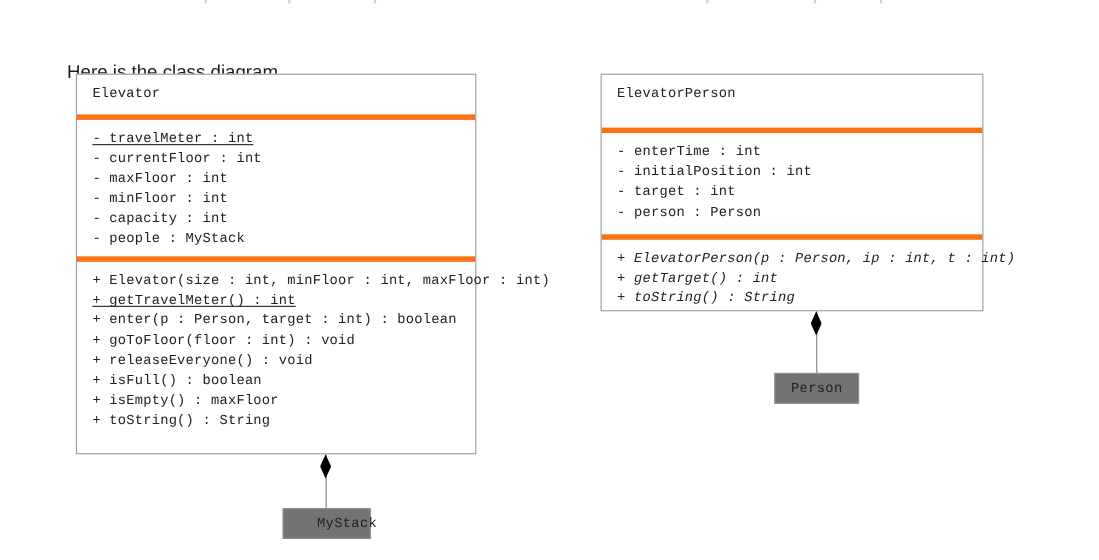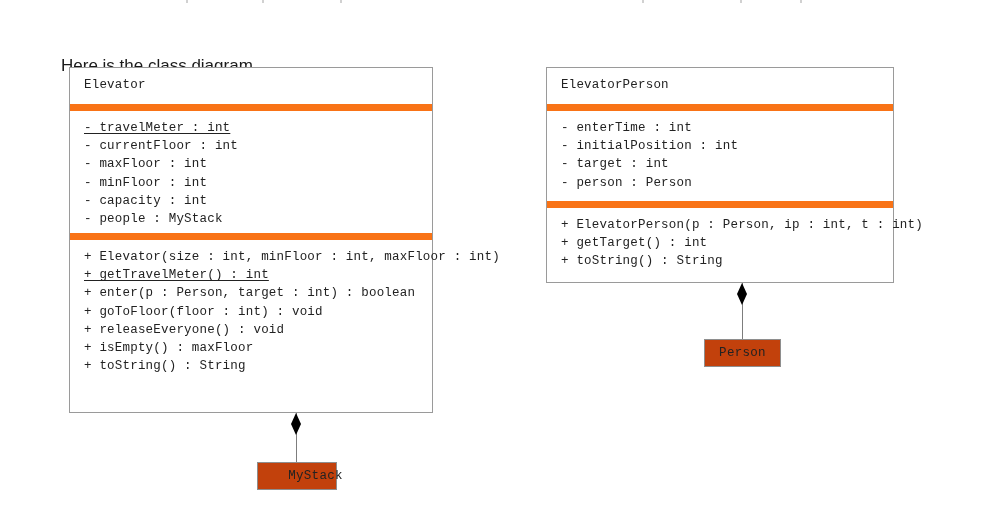"- travelMeter : int" .uml-class .compartment + .compartment { border-top: 7px solid #f97316 -> 5px solid #f97316 }
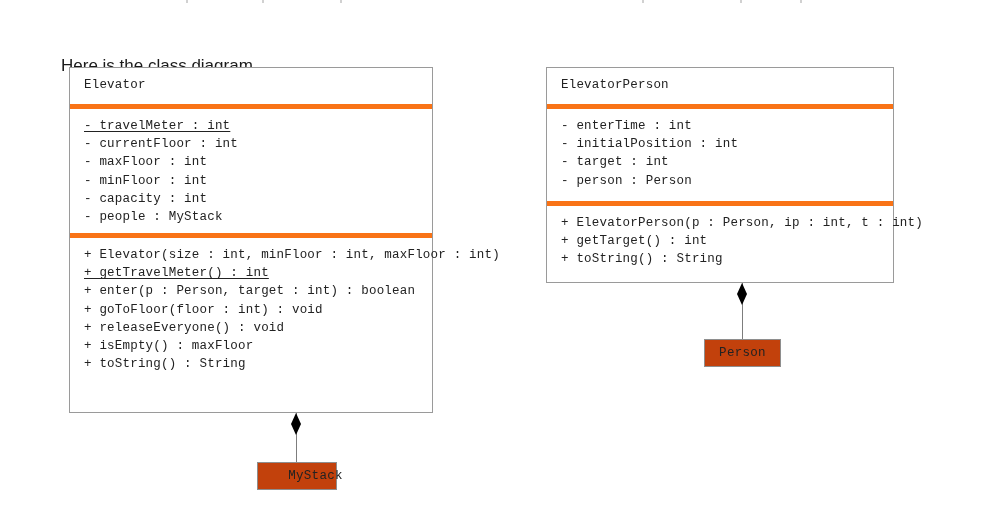"- enterTime : int" #class-elevatorperson .cmp-attrs { margin-top: none -> 12px }
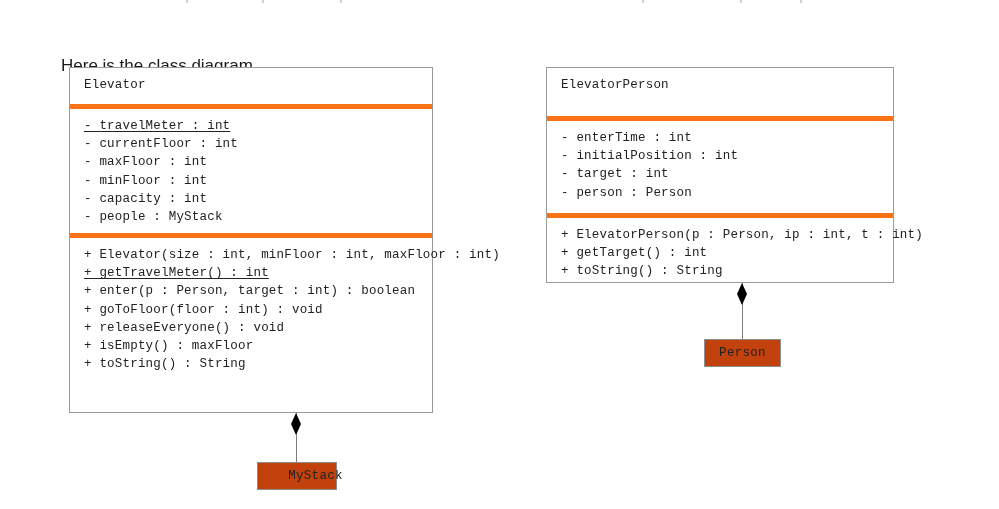"+ ElevatorPerson(p : Person, ip" #class-elevatorperson .cmp-methods { font-style: none -> italic }
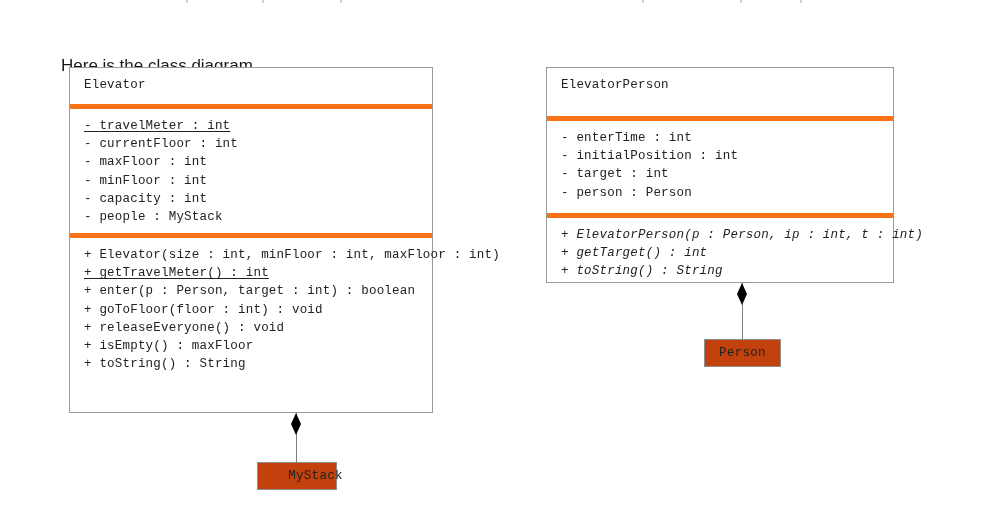"+ isFull() : boolean" div.member { html: none -> <div>+ isFull() : boolean</div> }
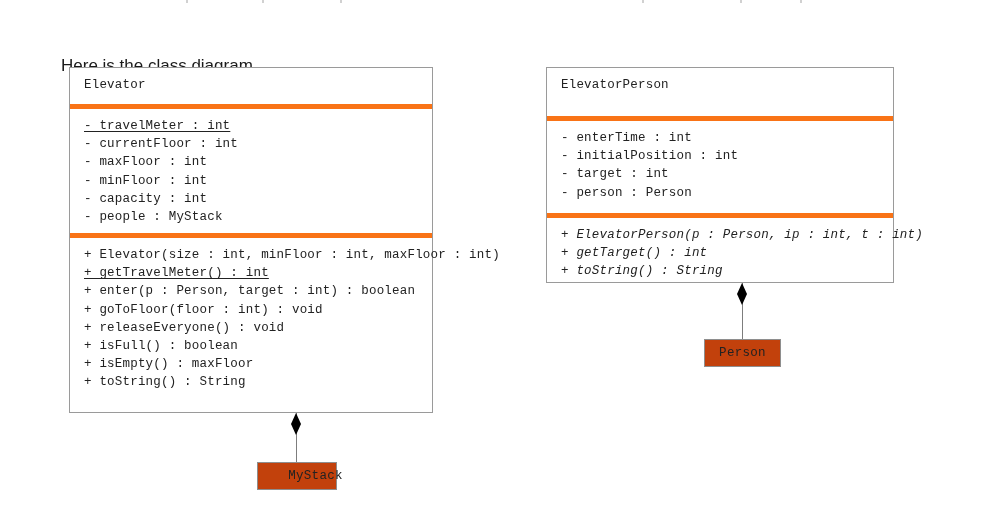"Person" .uml-simple-class { background: #c2410c -> #737373 }
